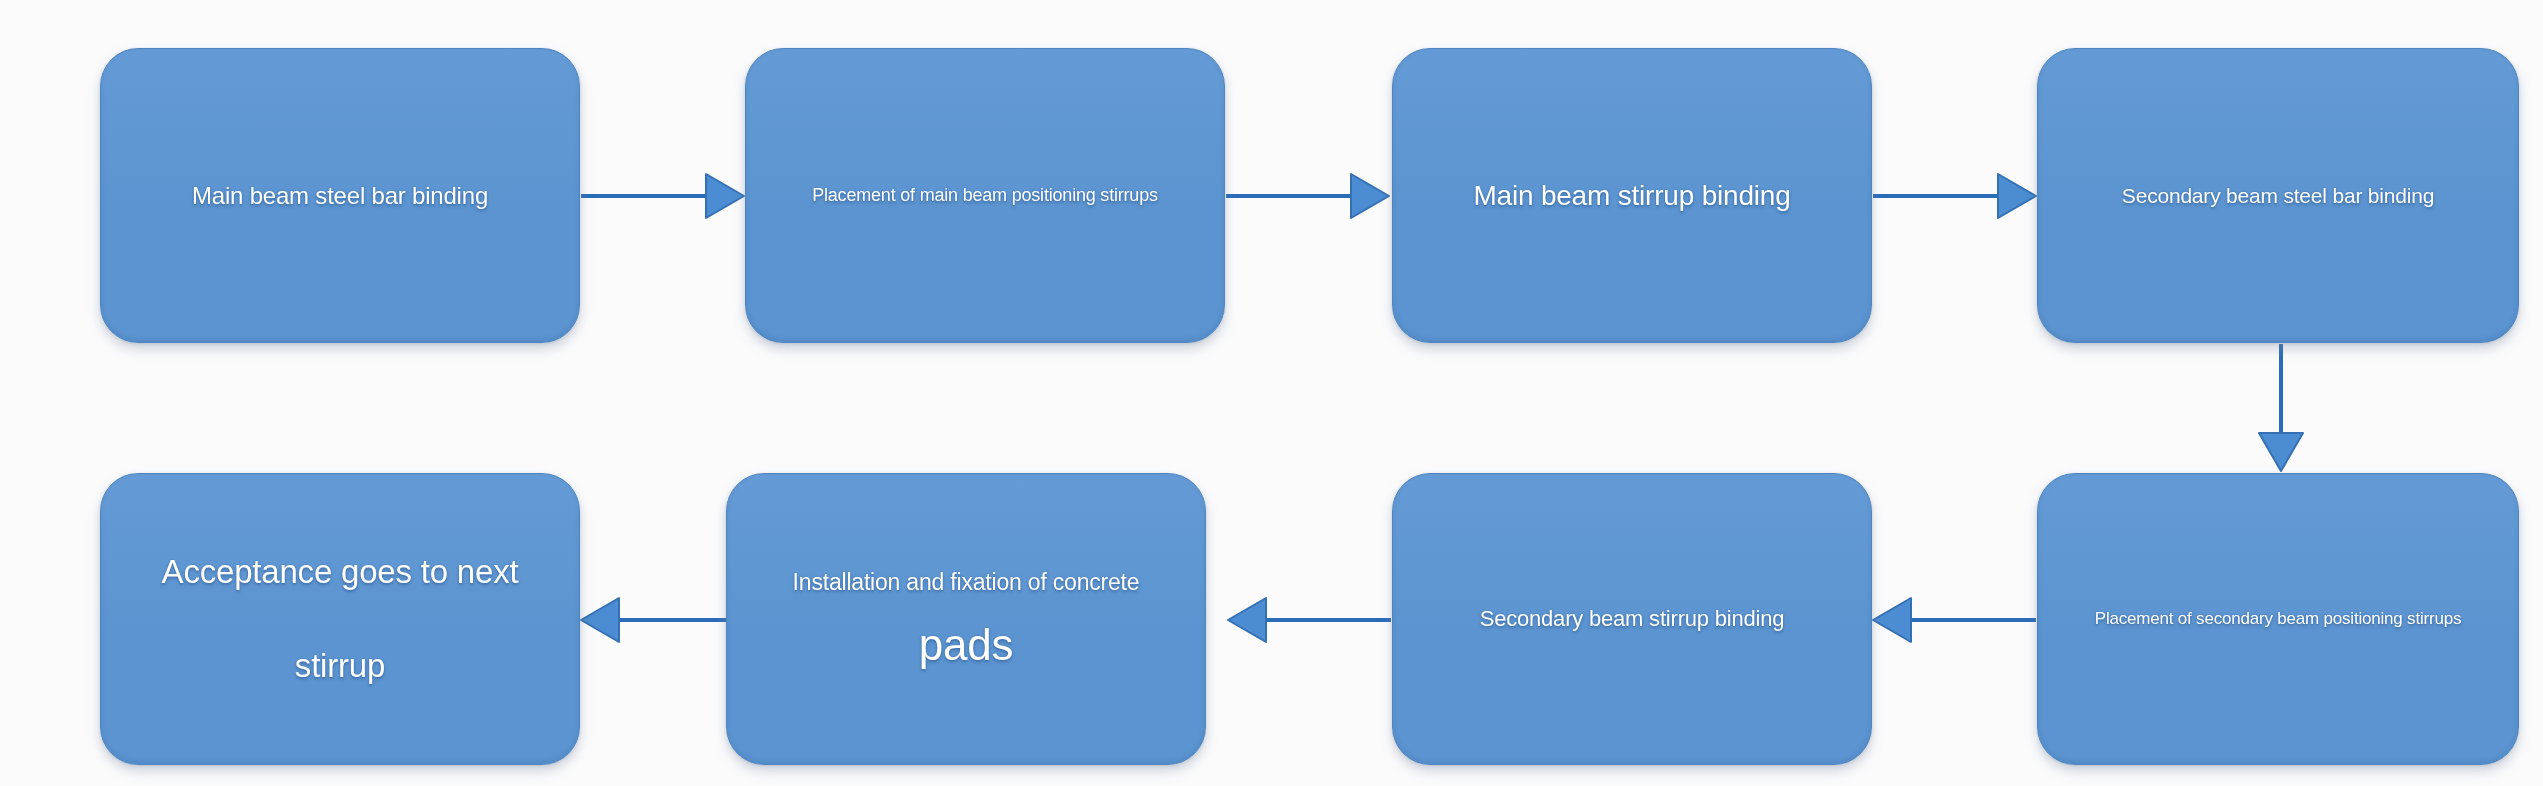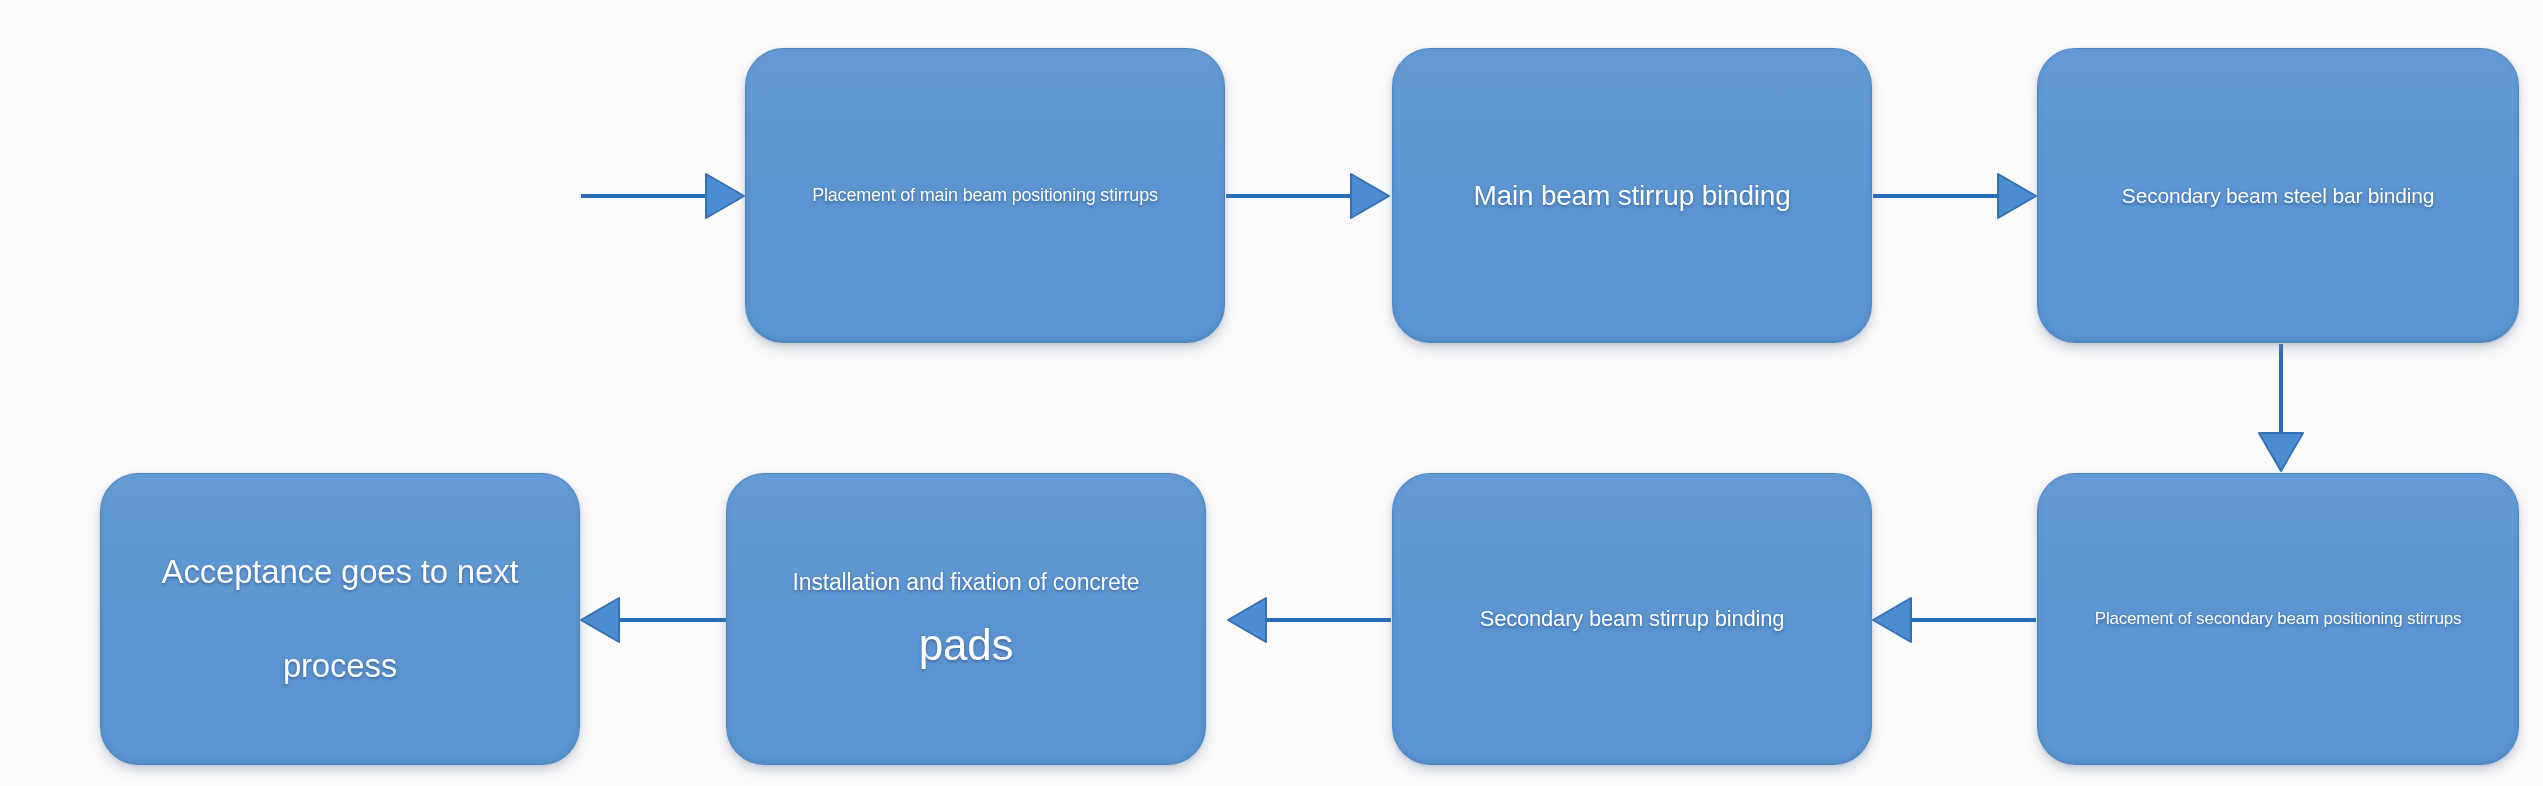"Main beam steel bar binding" div.node { html: none -> <div> <span>Main beam steel bar binding</span> </div> }
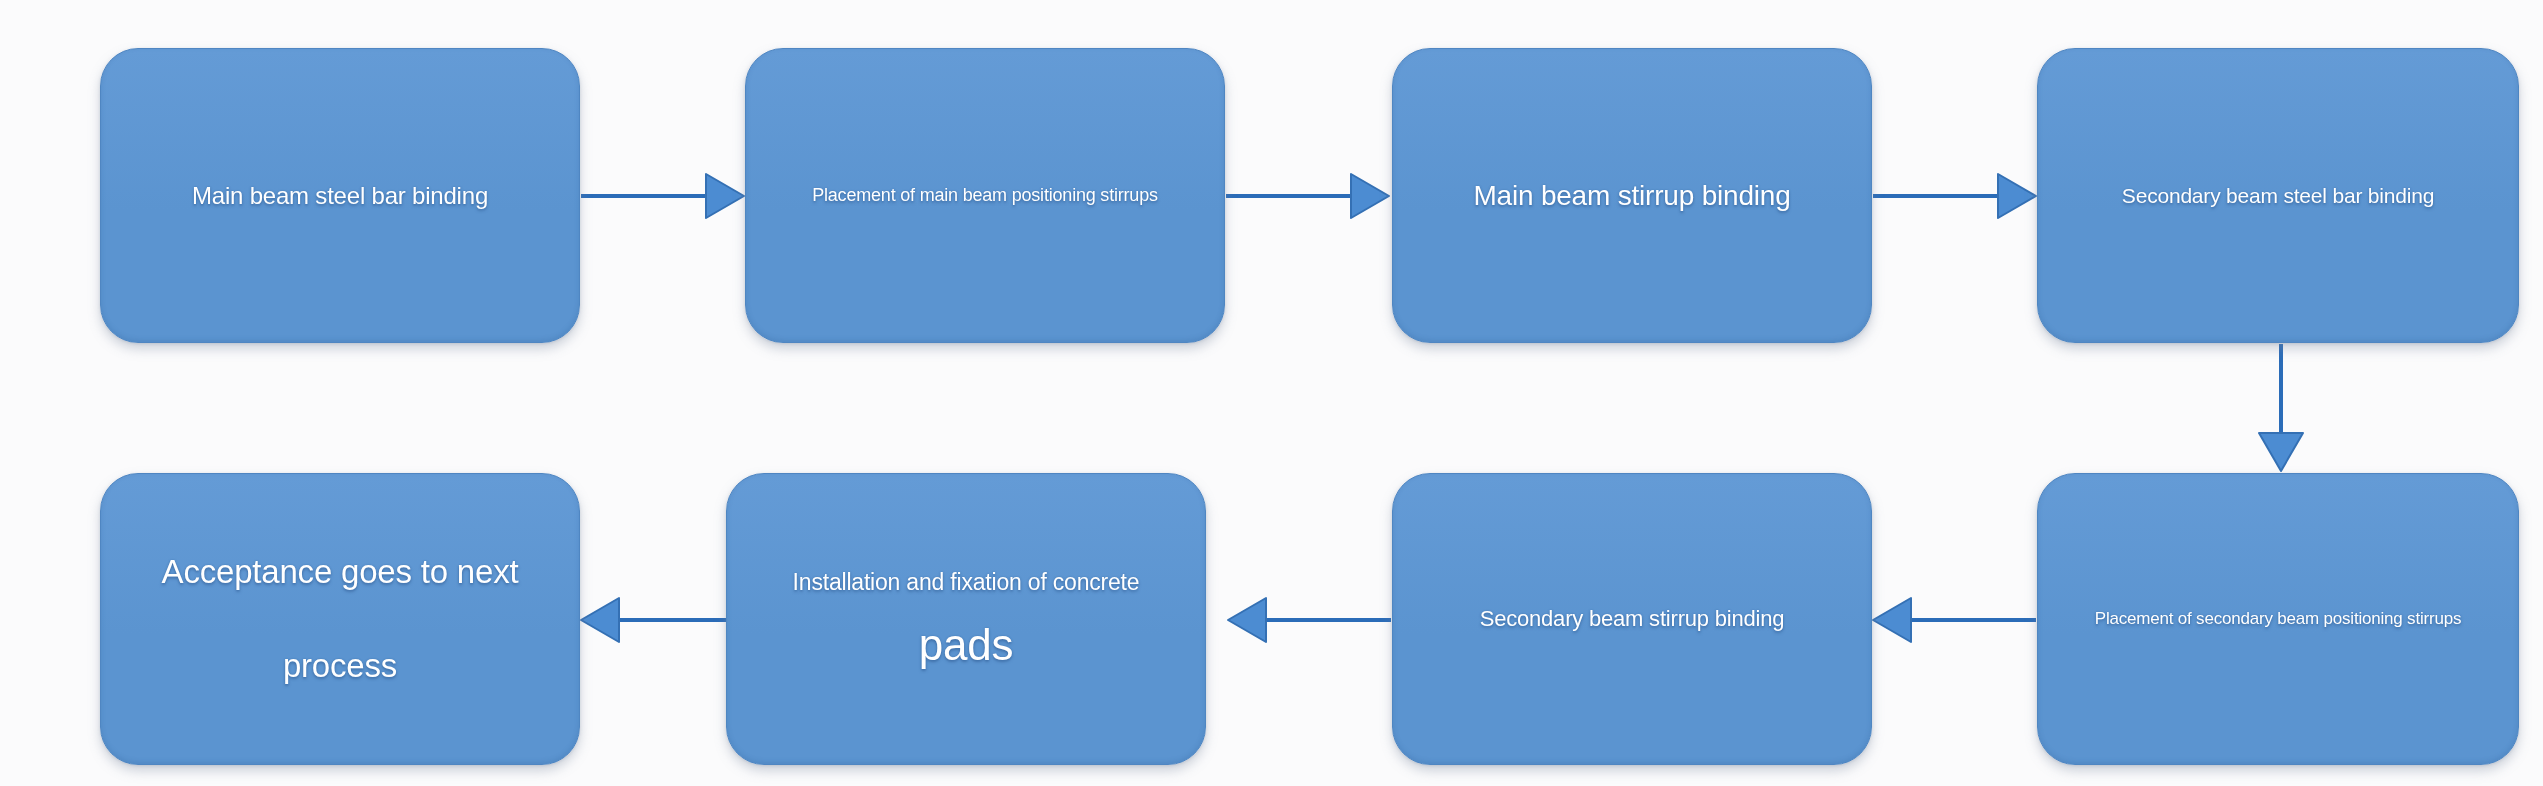"process" span.line { text: process -> stirrup }
